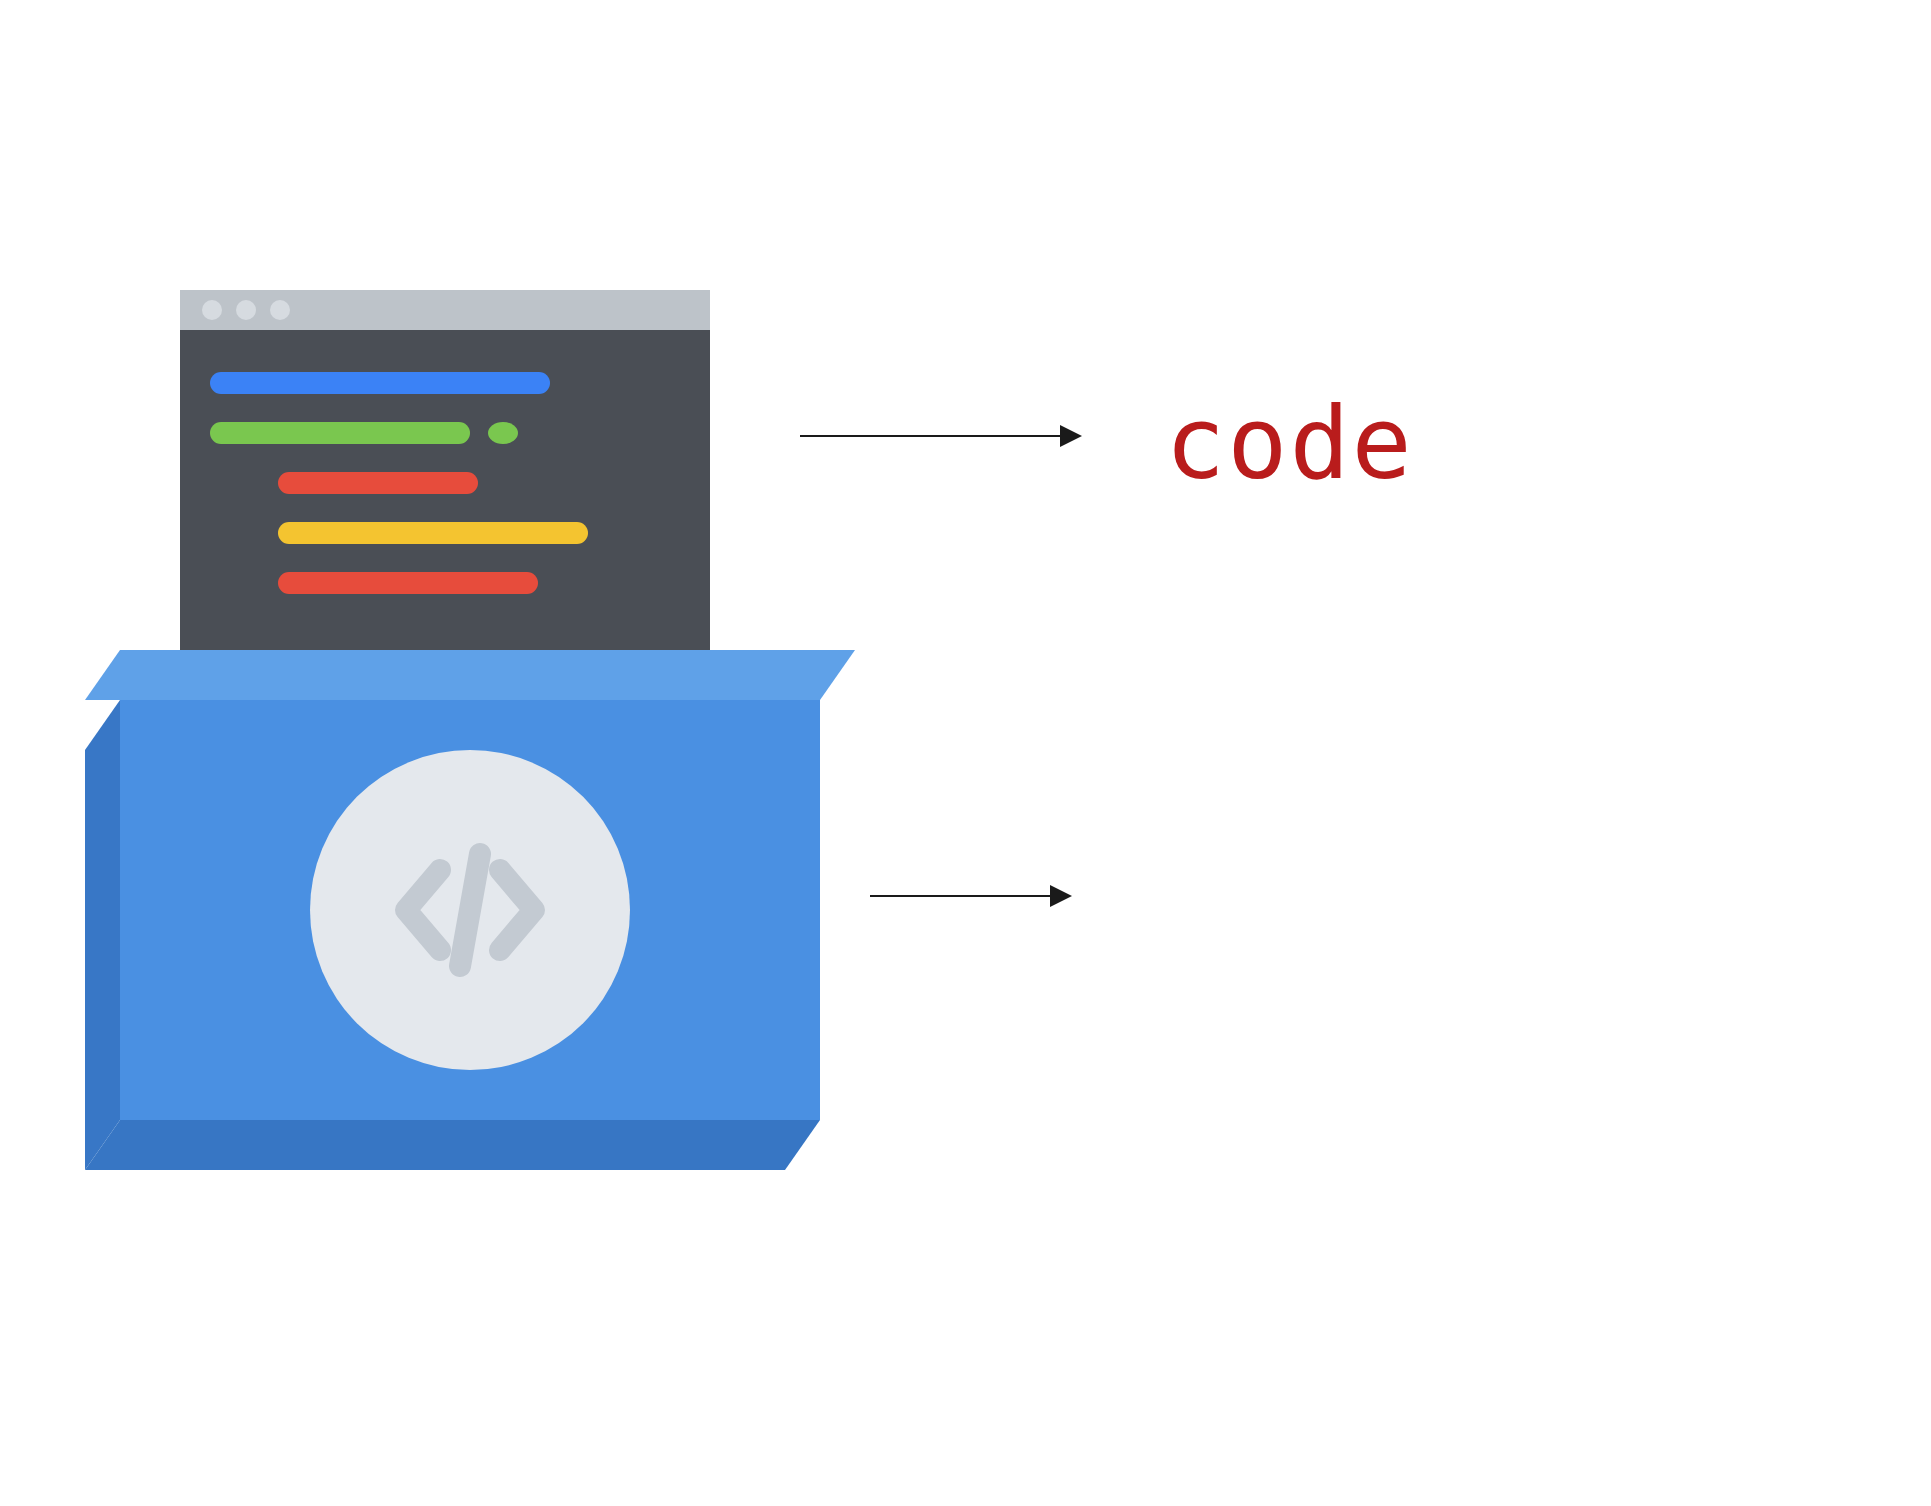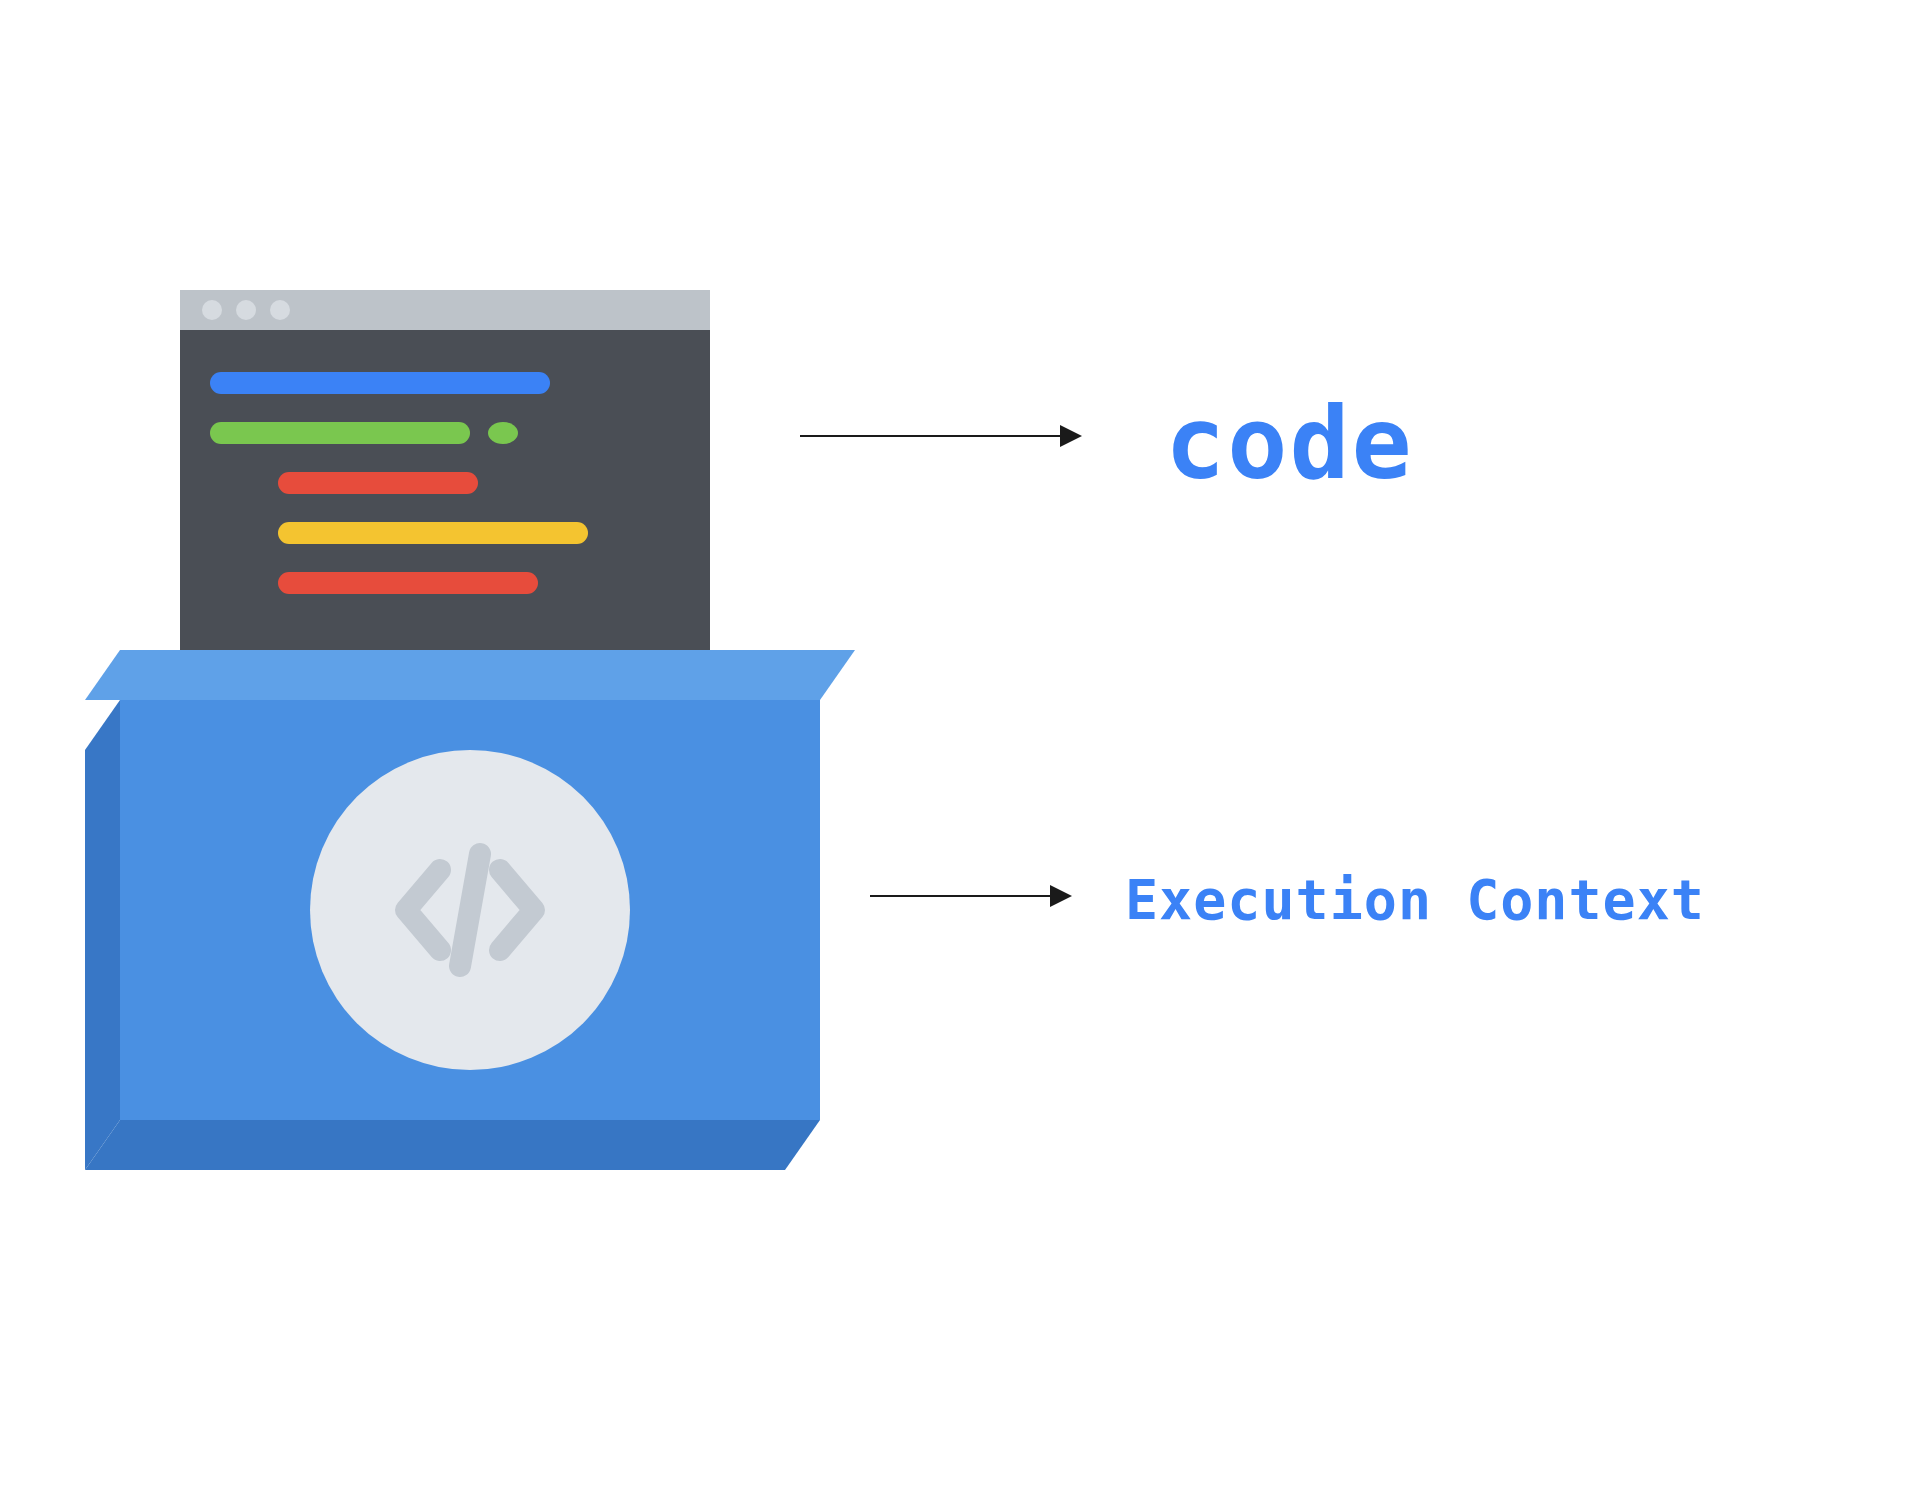"code" .label { color: #3b82f6 -> #b91c1c; font-weight: 700 -> 400 }
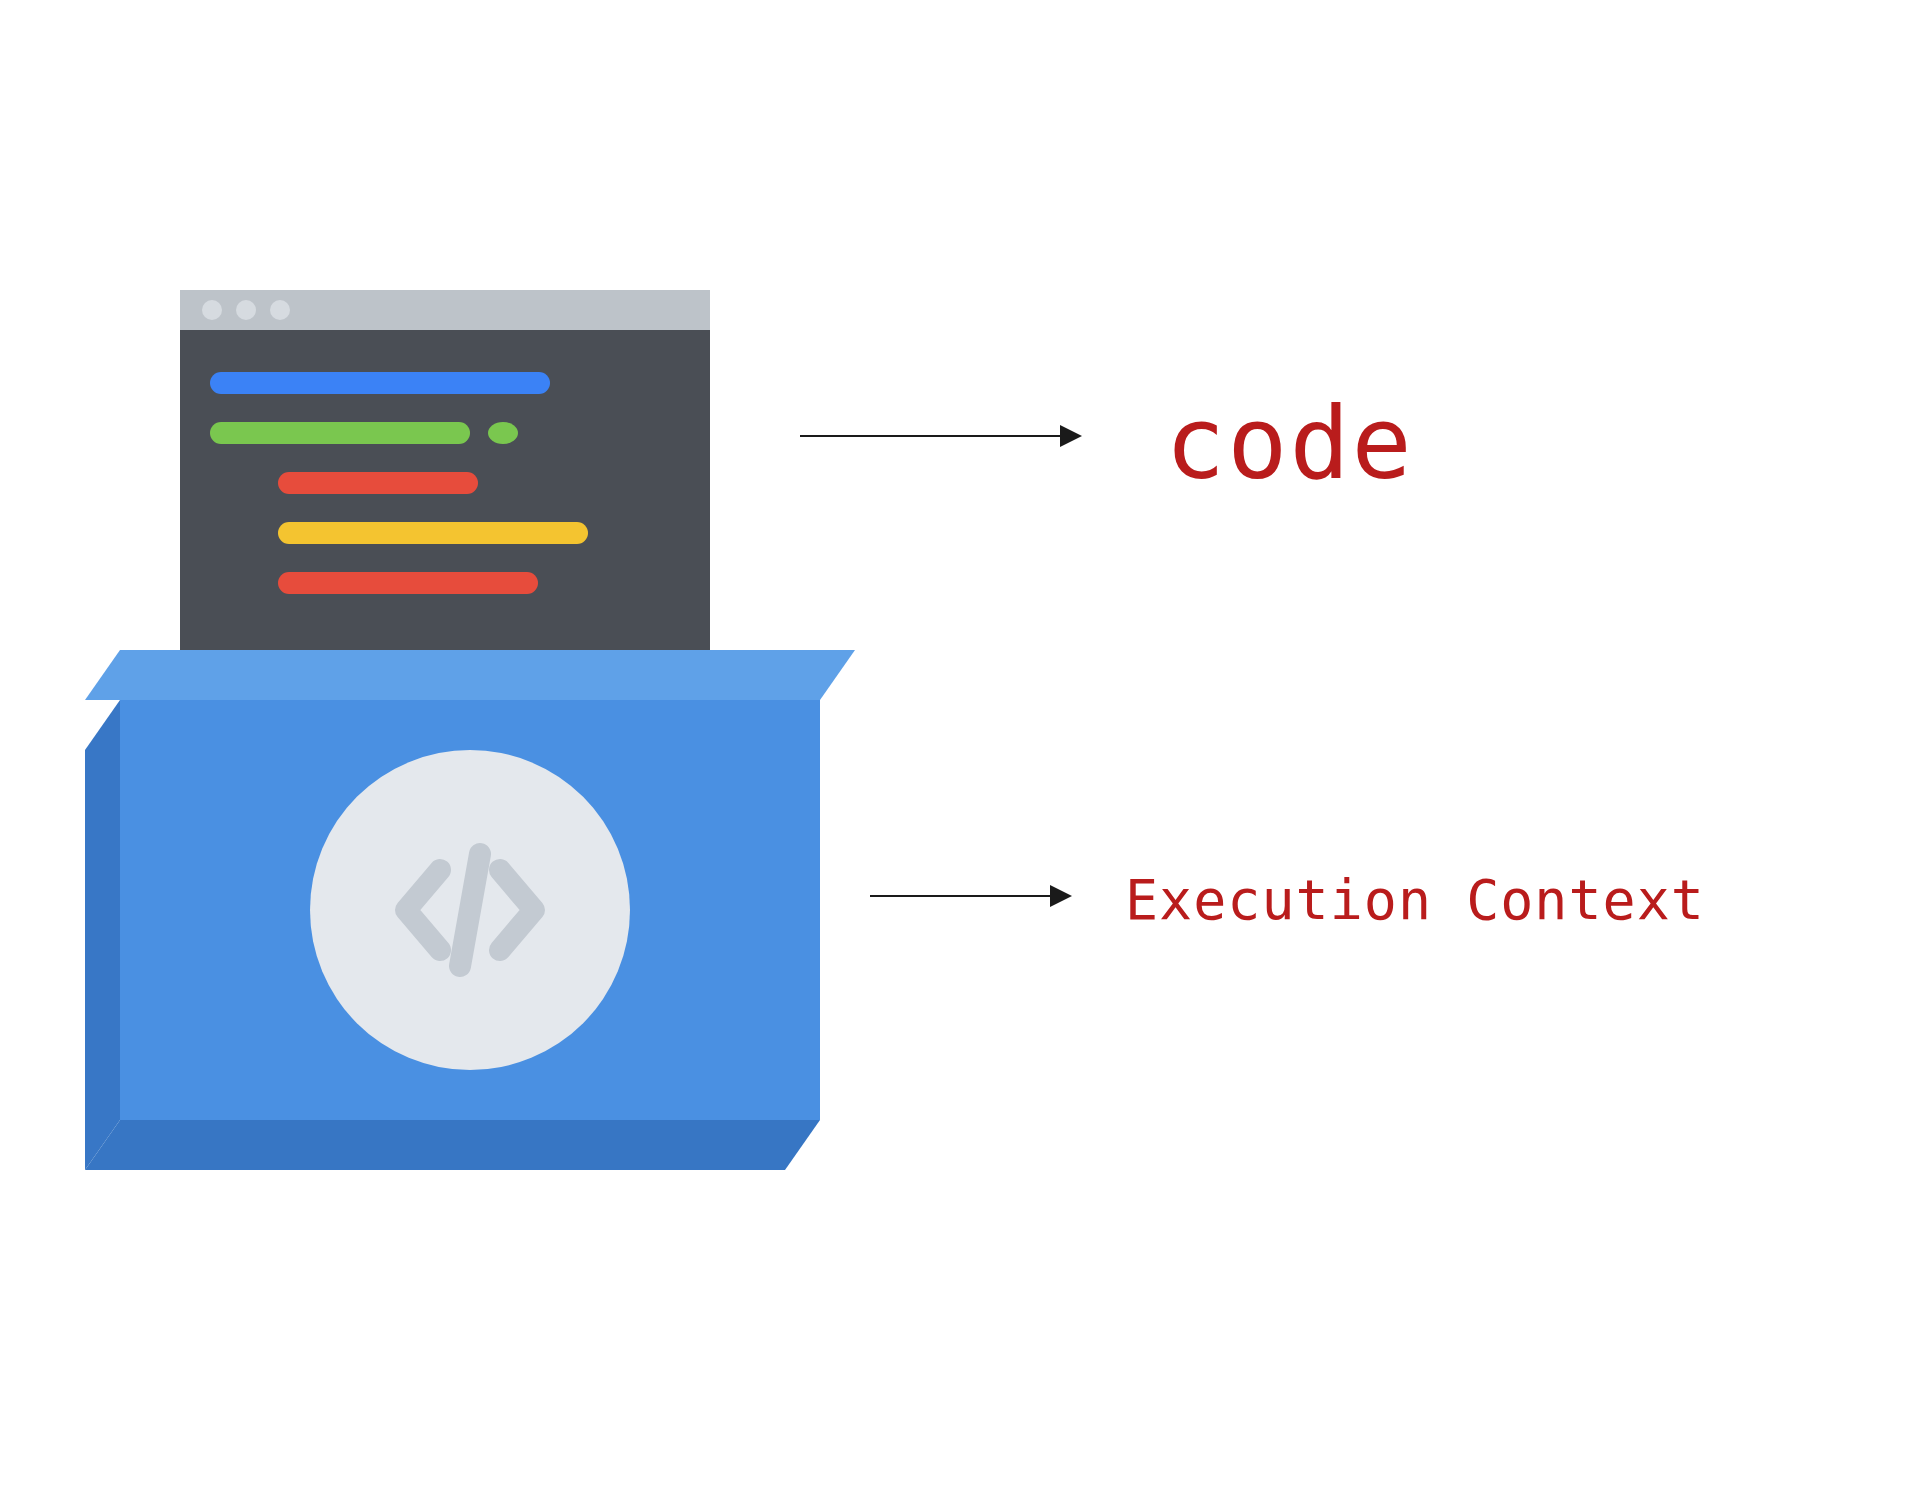"Execution Context" div.label { html: <div>Execution Context</div> -> none }
